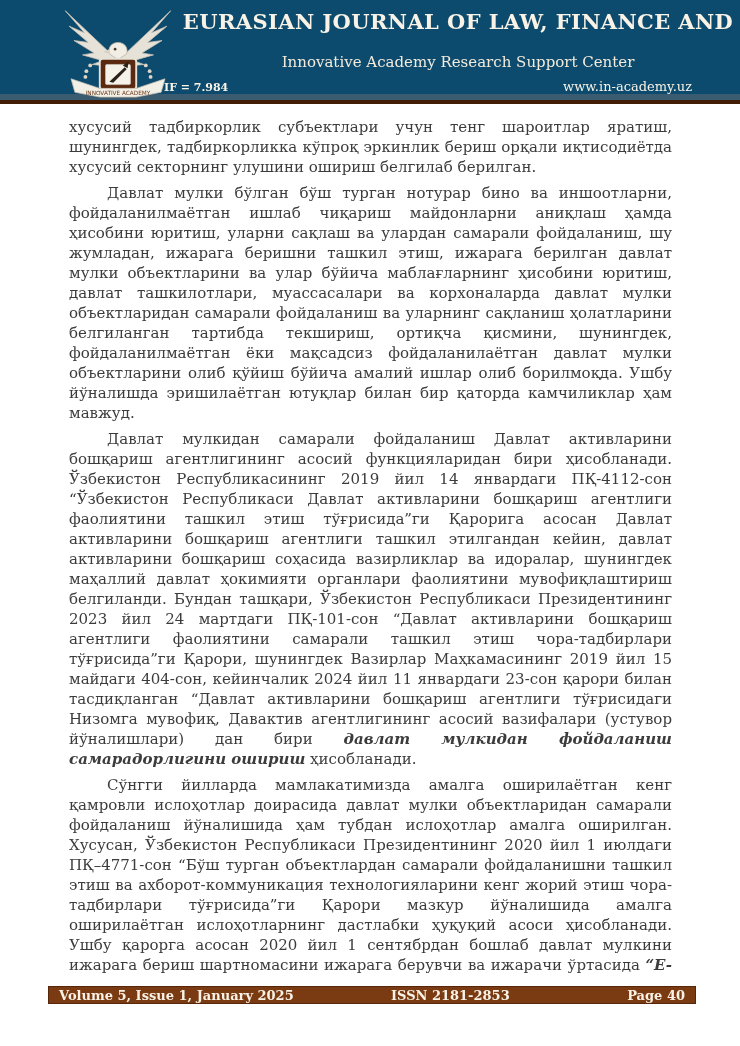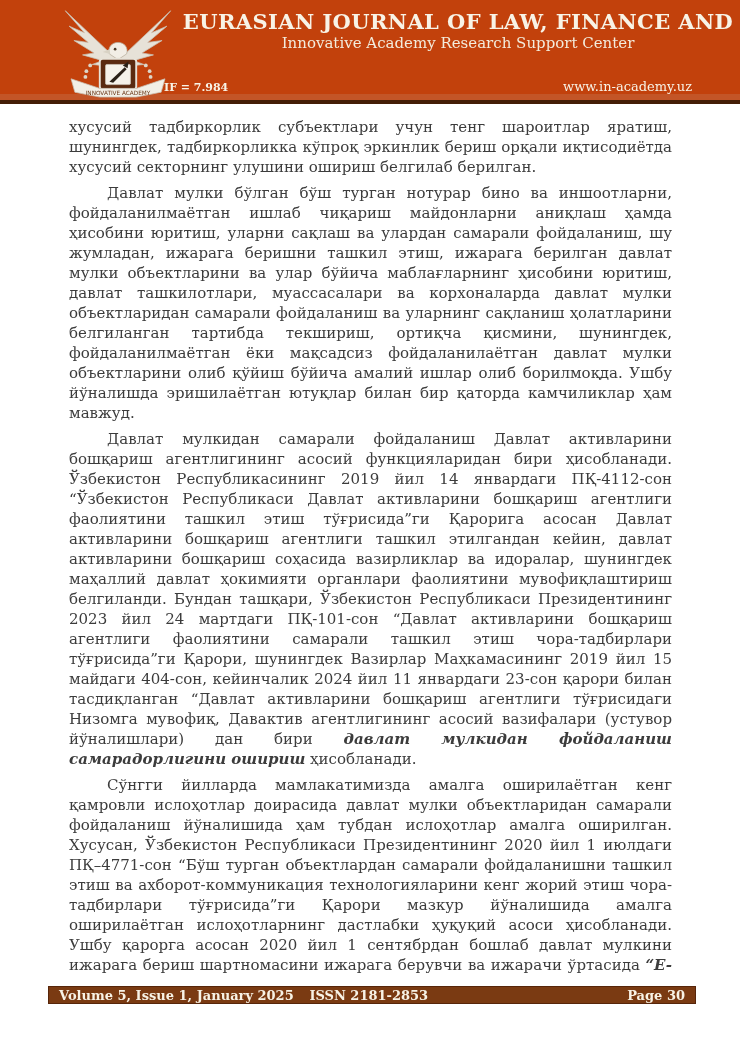"EURASIAN JOURNAL OF LAW, FINANCE" .header { background: #c2410c -> #0c4a6e }
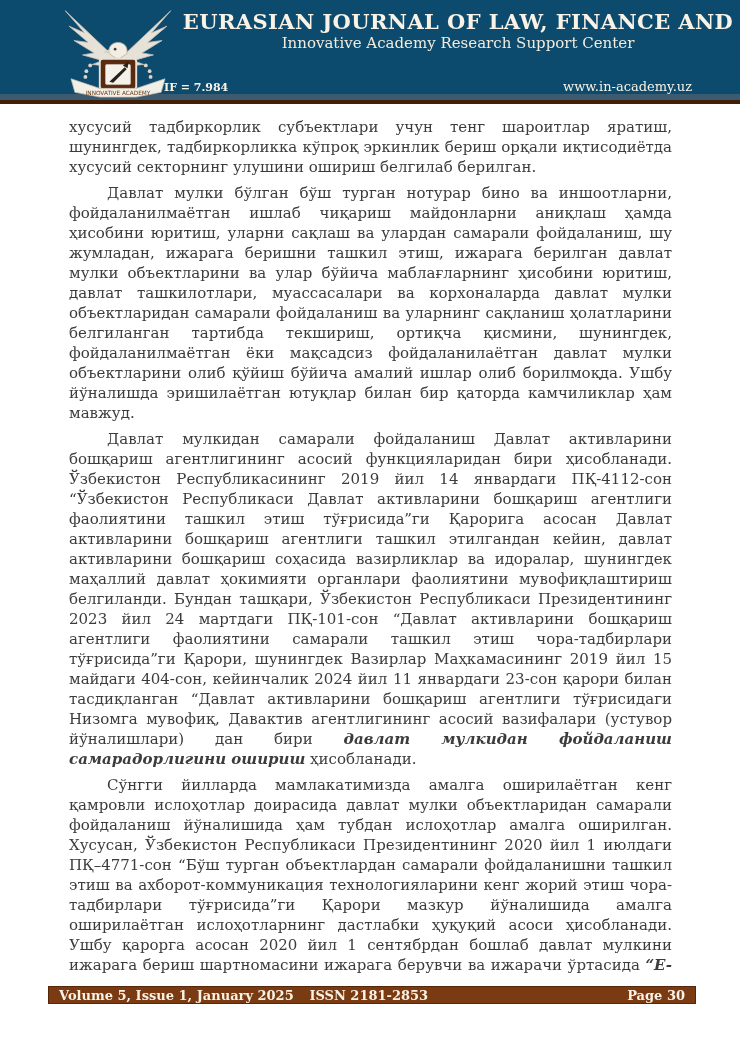"Innovative Academy Research Support" .subtitle { margin-top: 0 -> 19px }
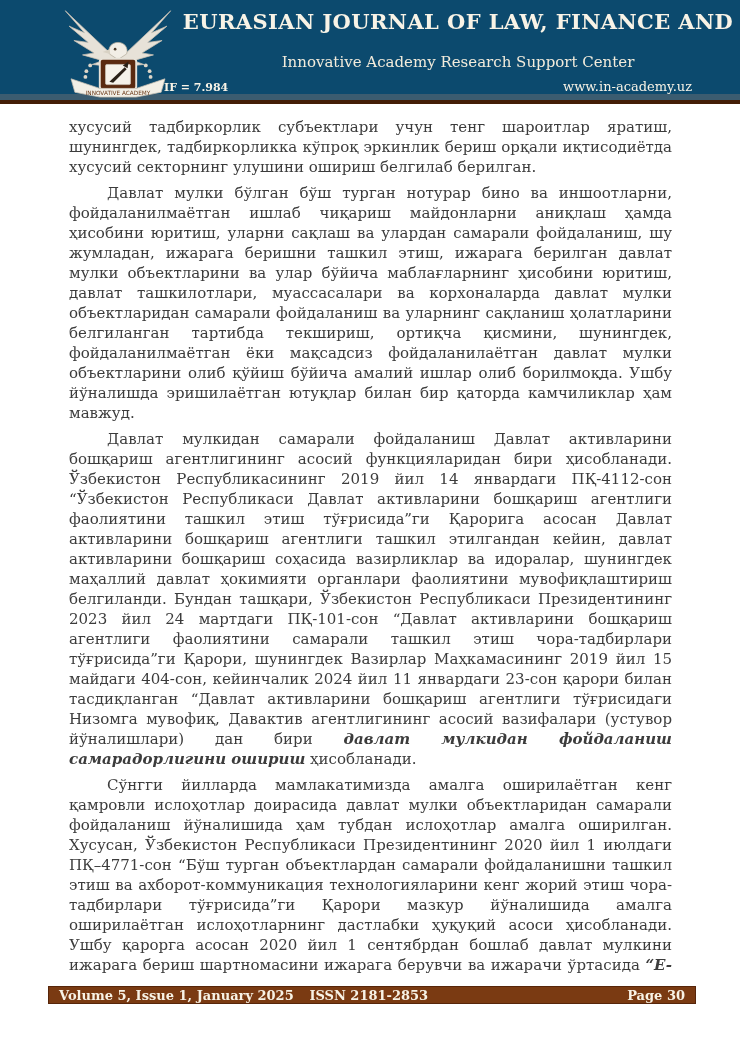"ISSN 2181-2853" .footer-bar .cell-c { text-align: left -> right }
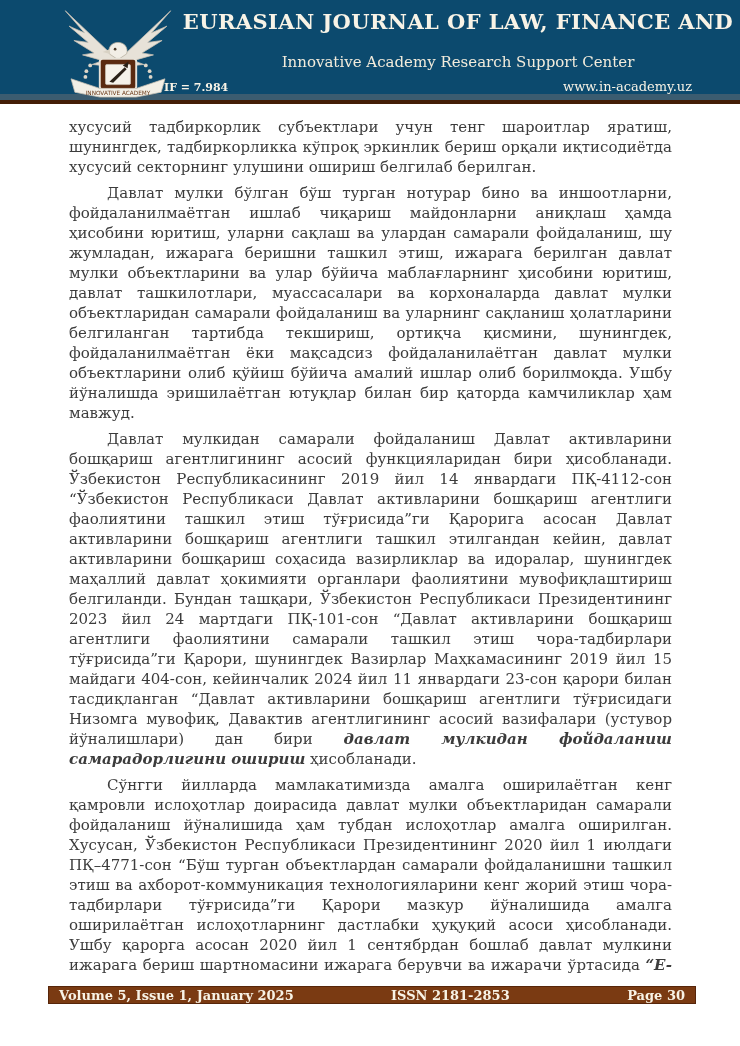"Page 30" span.cell-r { text: 30 -> 40 }
